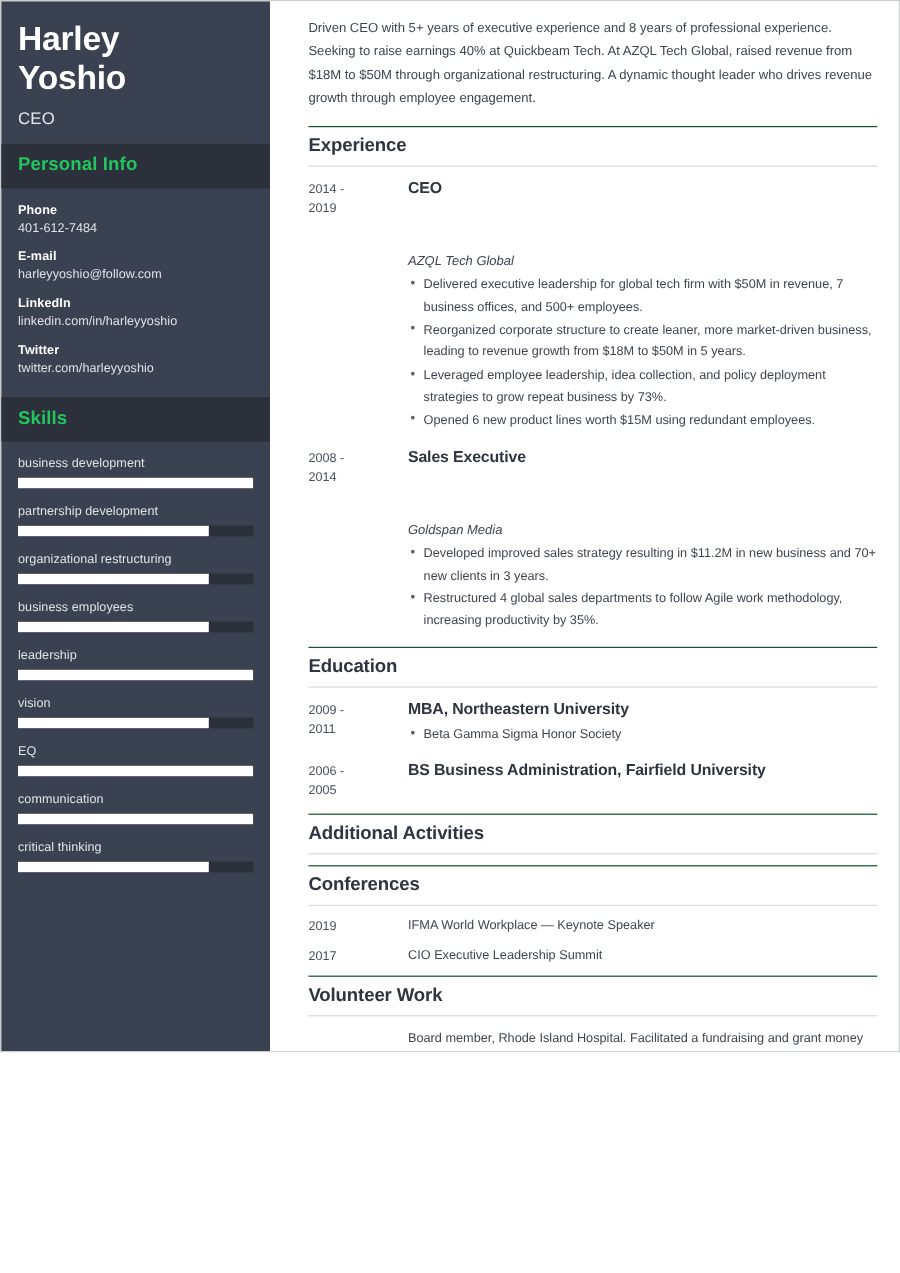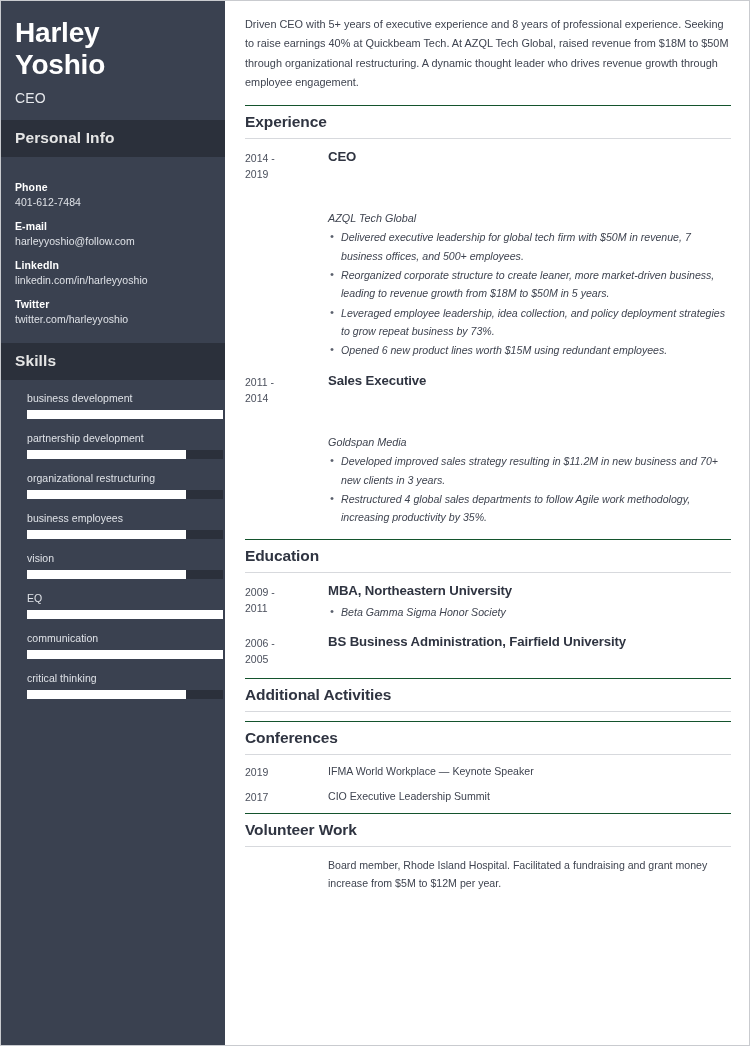"Harley" .page { height: 1046px -> 877px }
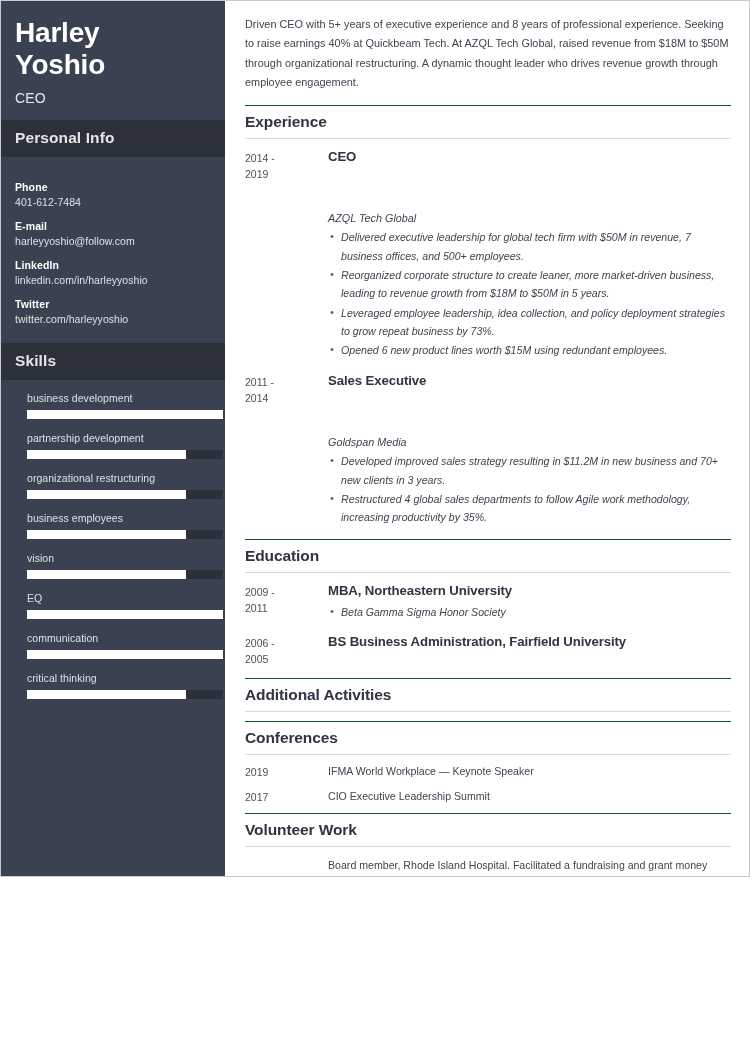"Driven CEO with 5+ years" .main { padding: 14px 18px 0 20px -> 14px 18px 0 32px }
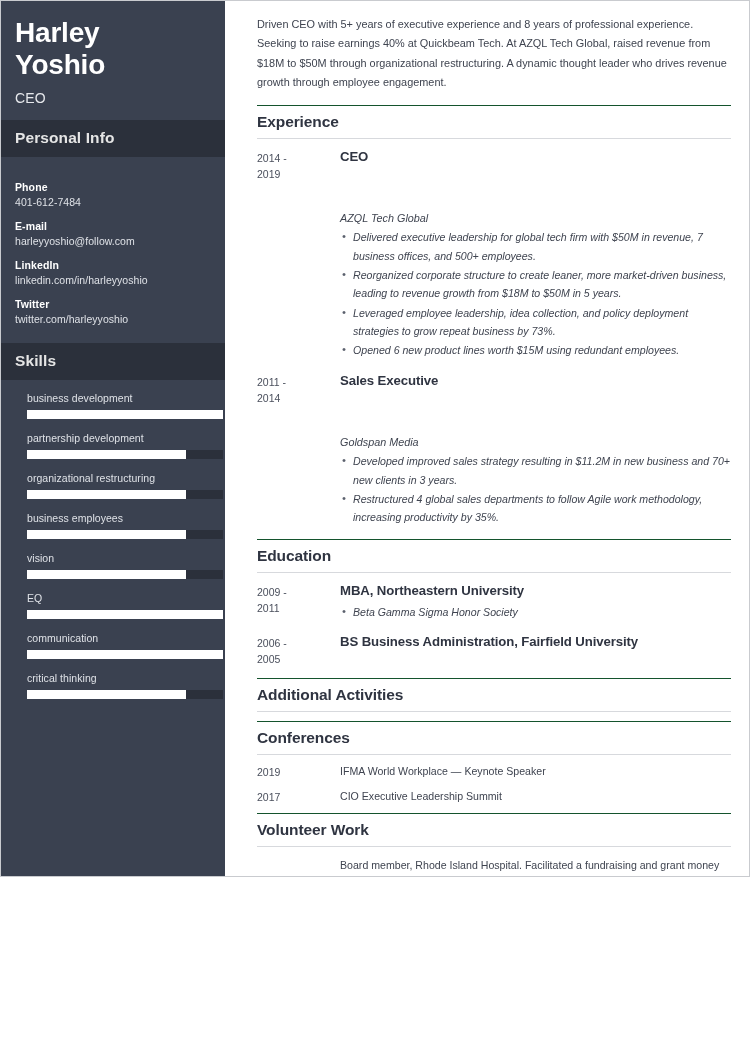"Personal Info" .side-section-head { color: #e5e5e5 -> #22c55e }
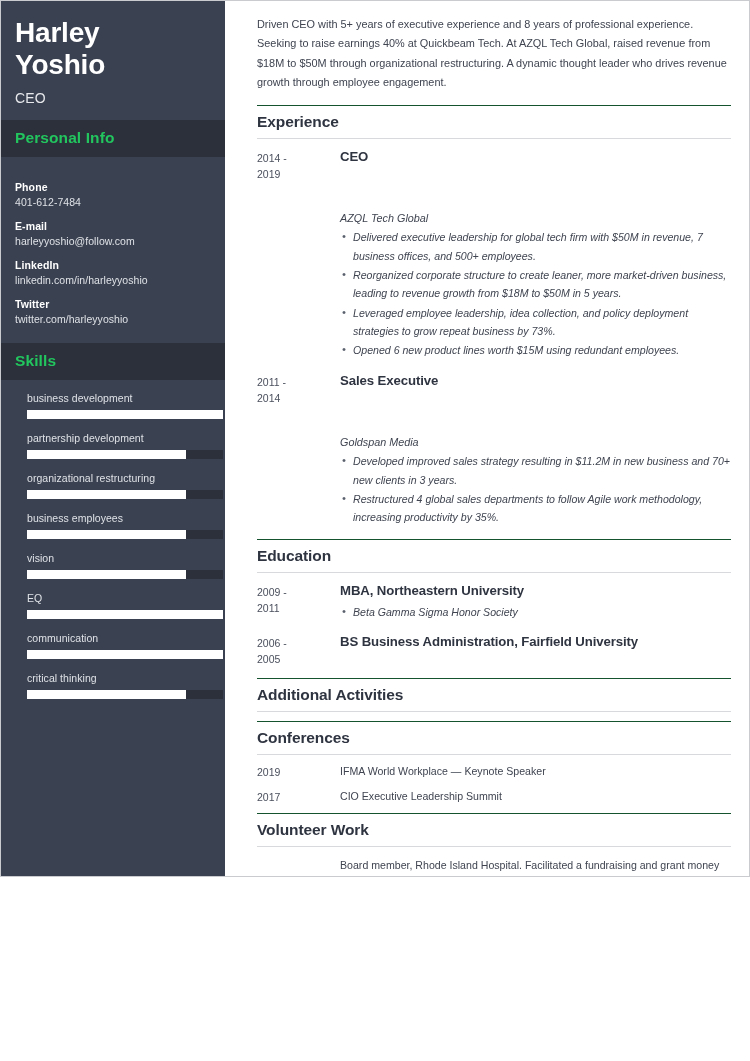"Phone" .side-body { padding: 24px 14px 6px 14px -> 12px 14px 6px 14px }
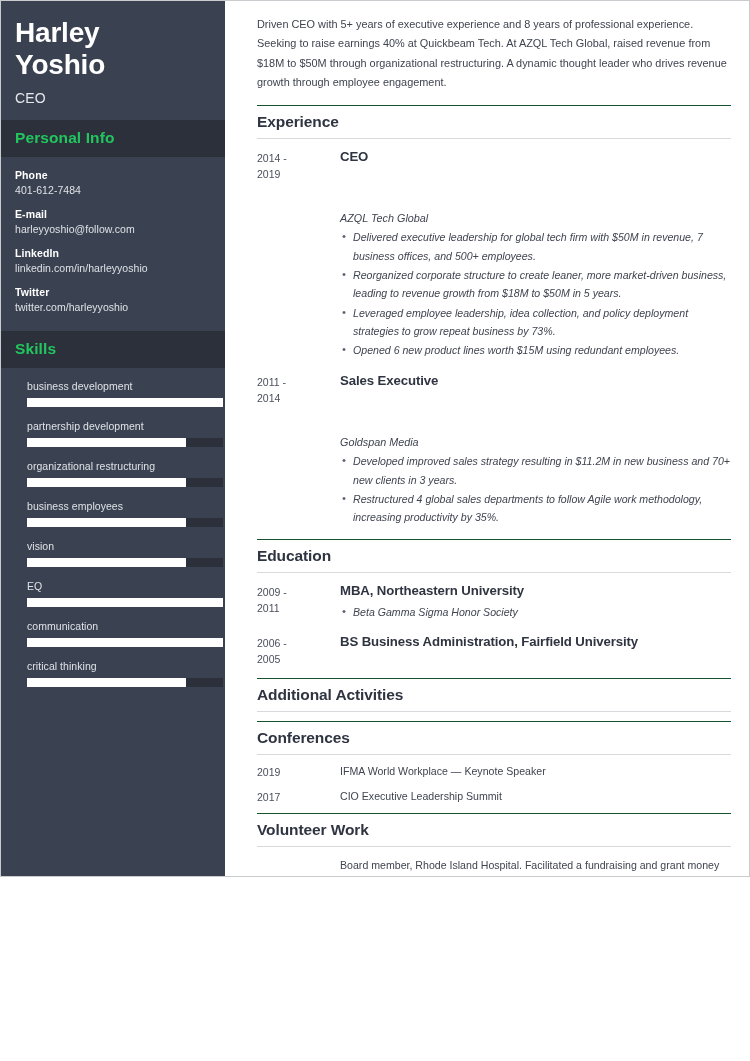"Delivered executive leadership for" .bullets { font-style: italic -> none }
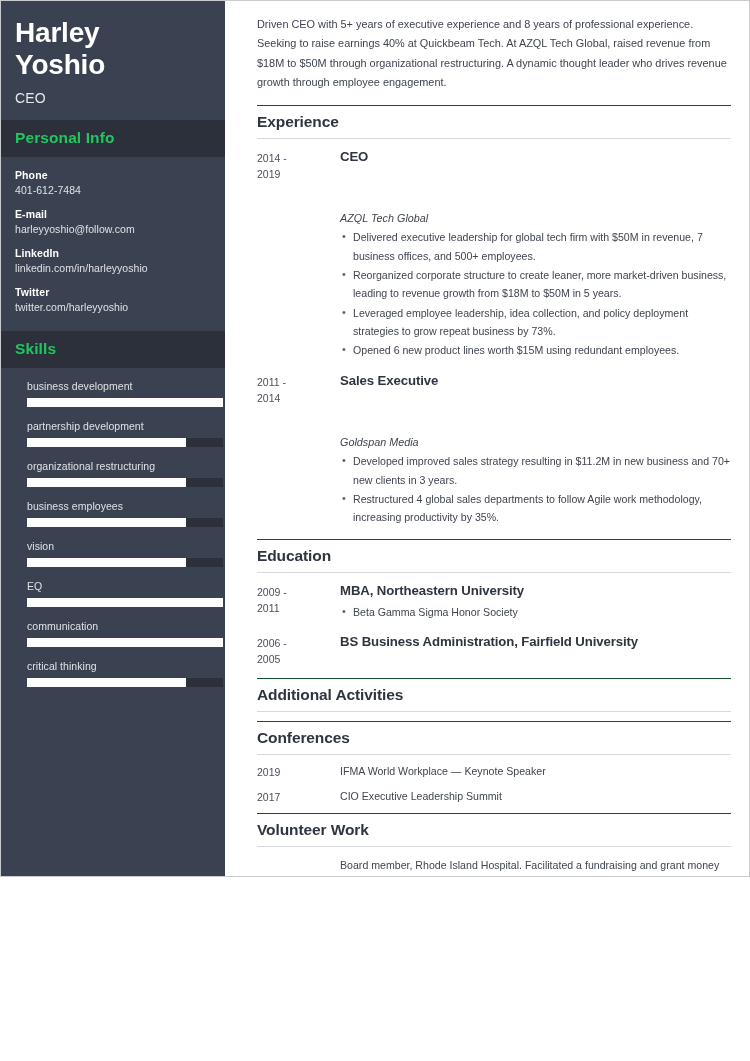"business development" .skills-body { padding: 12px 14px 14px 26px -> 12px 14px 14px 14px }
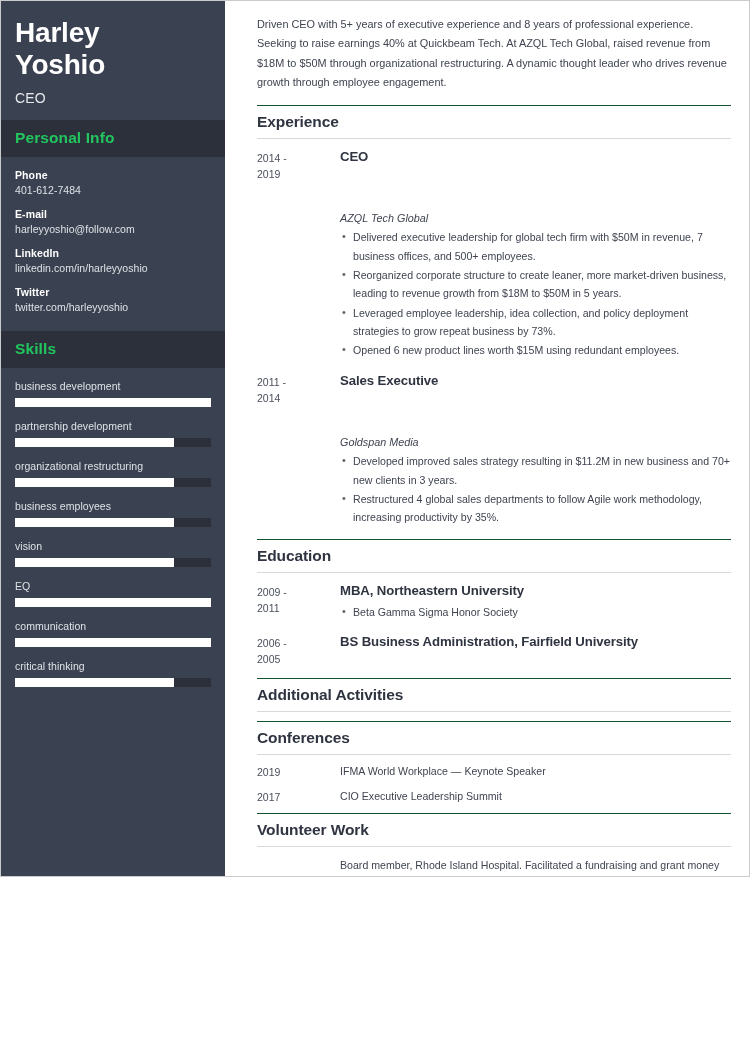"2011 -" span { text: 2011 -> 2008 }
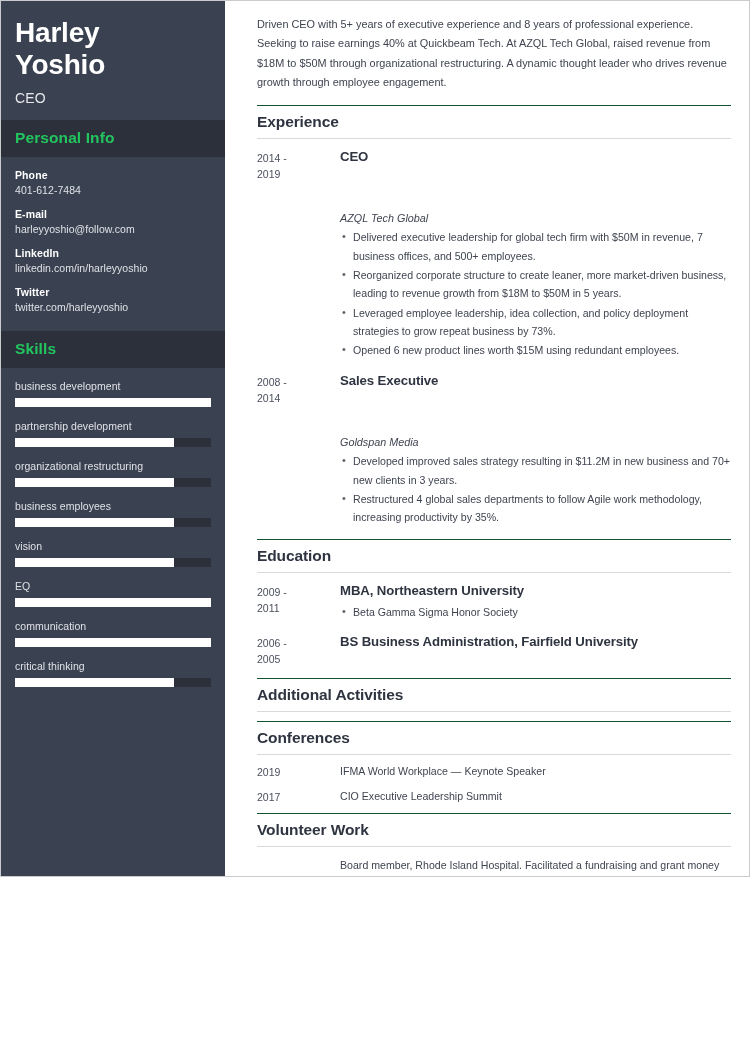"leadership" div.skill { html: none -> <div> <div>leadership</div> <div> <div></div> </div> </div> }
